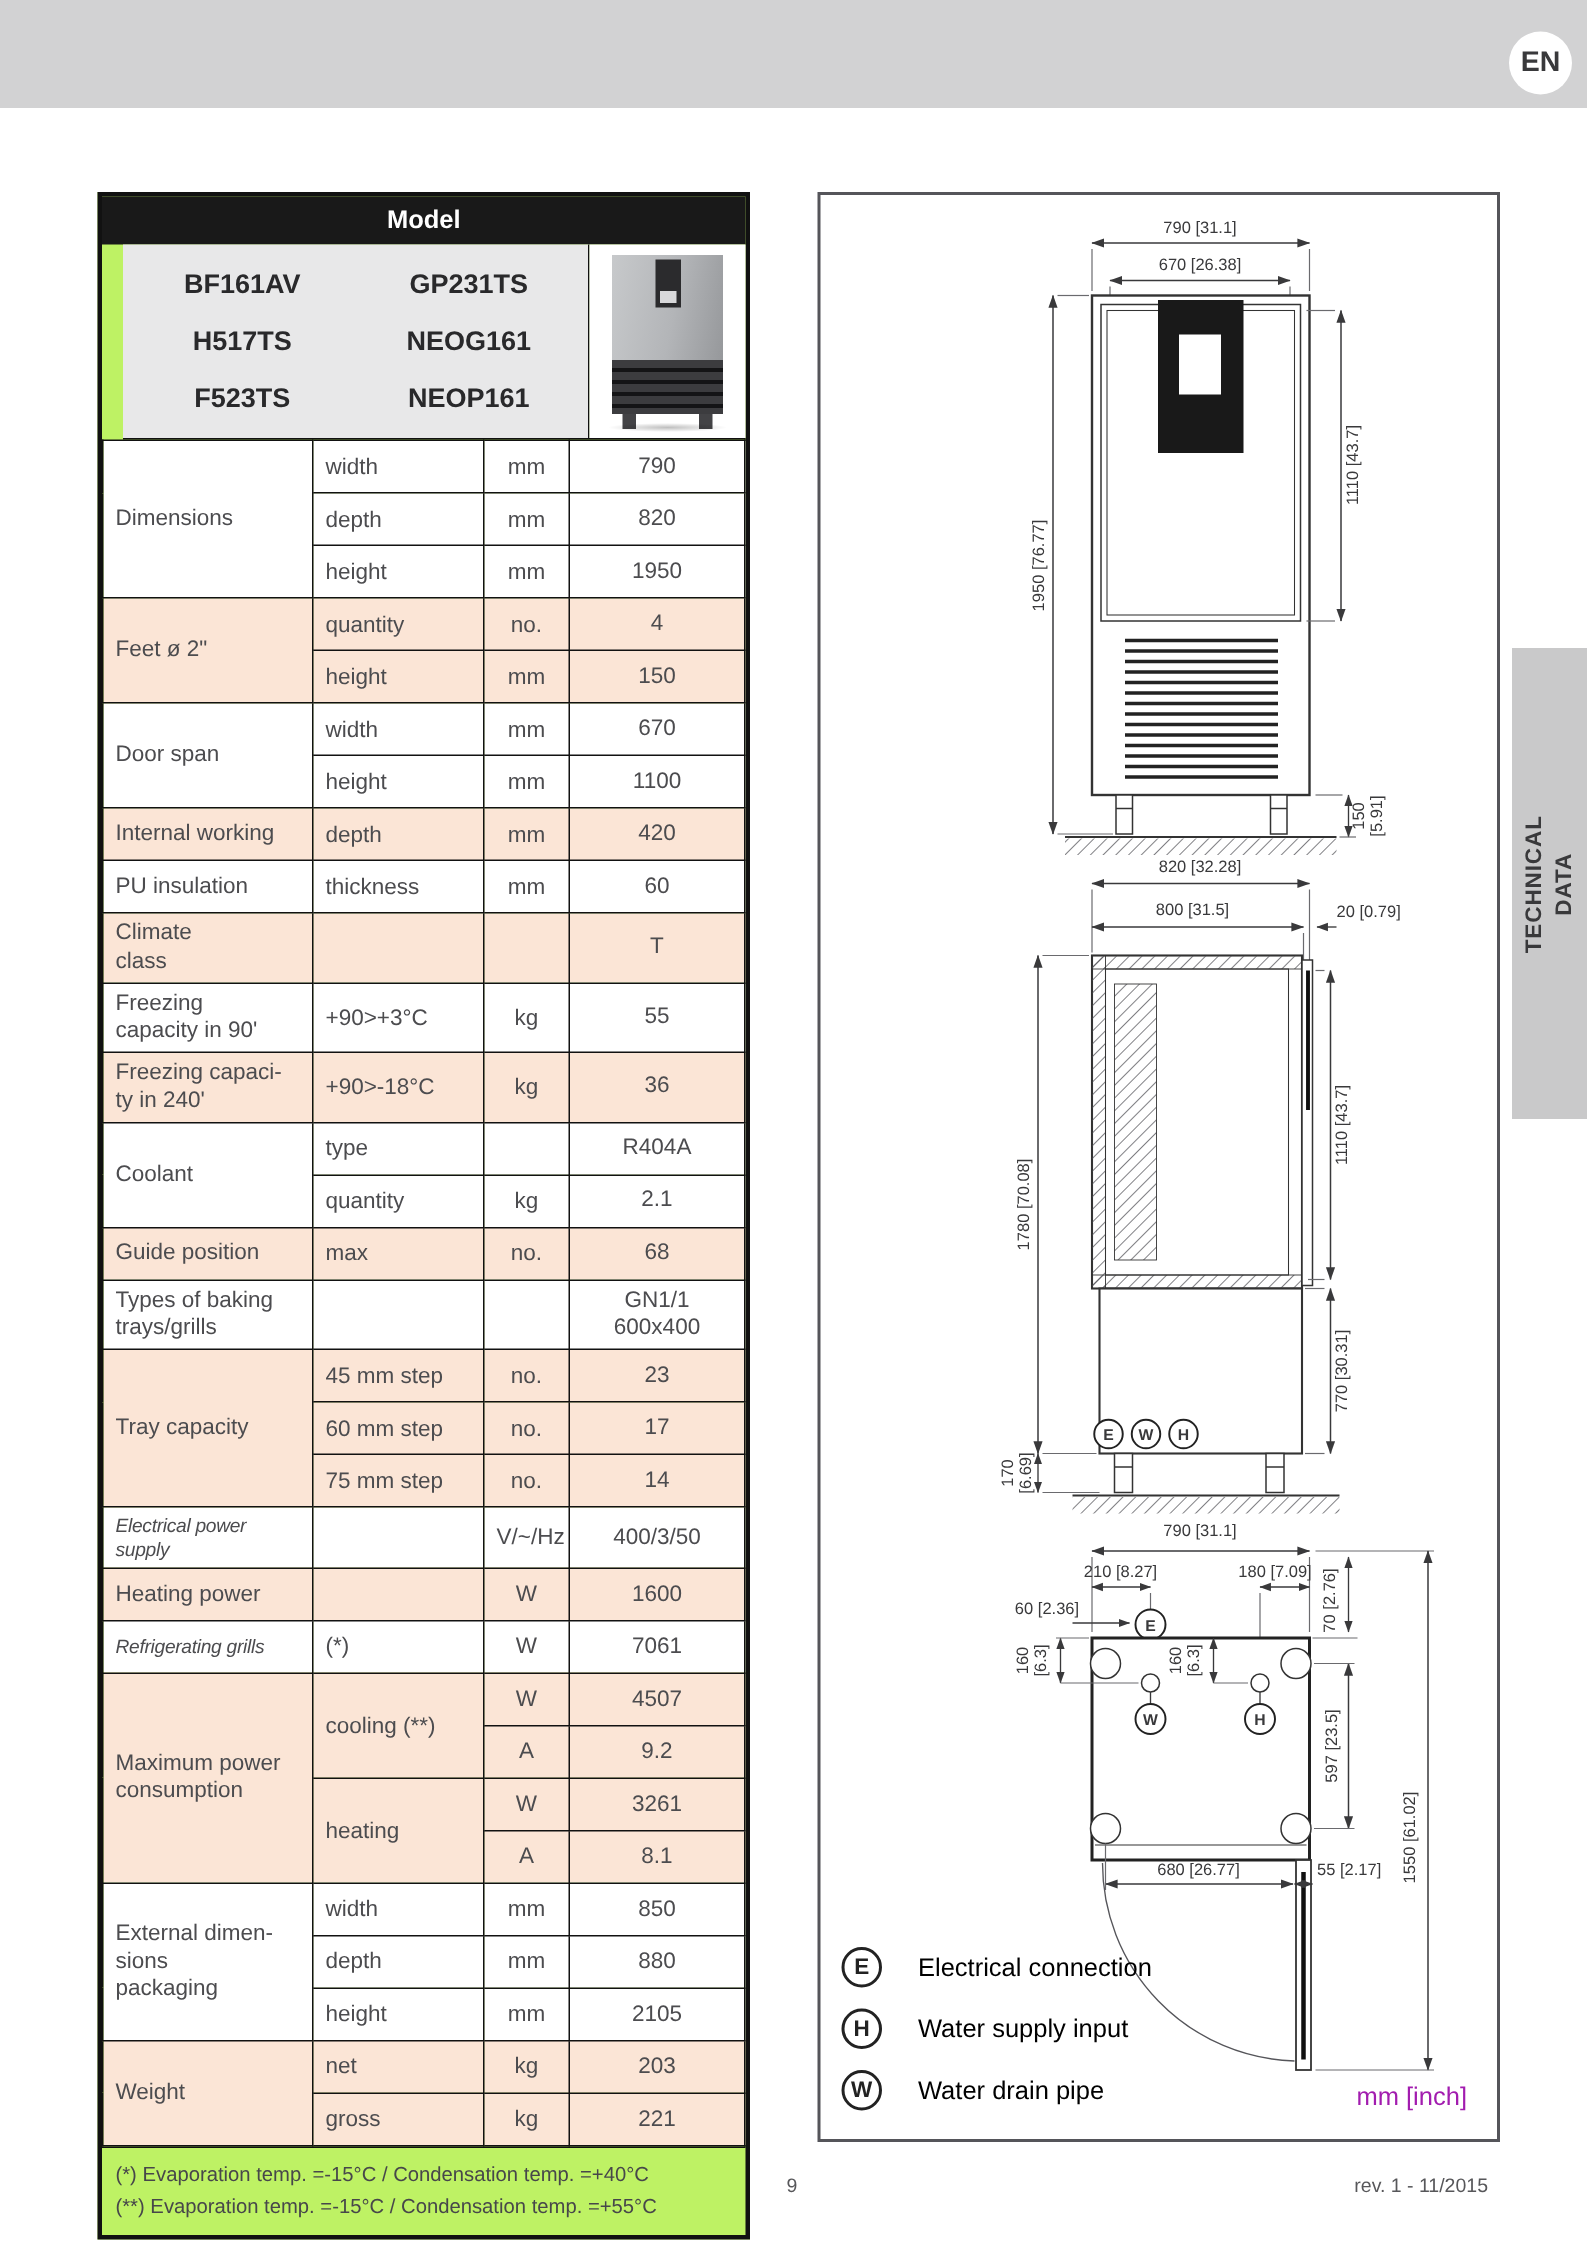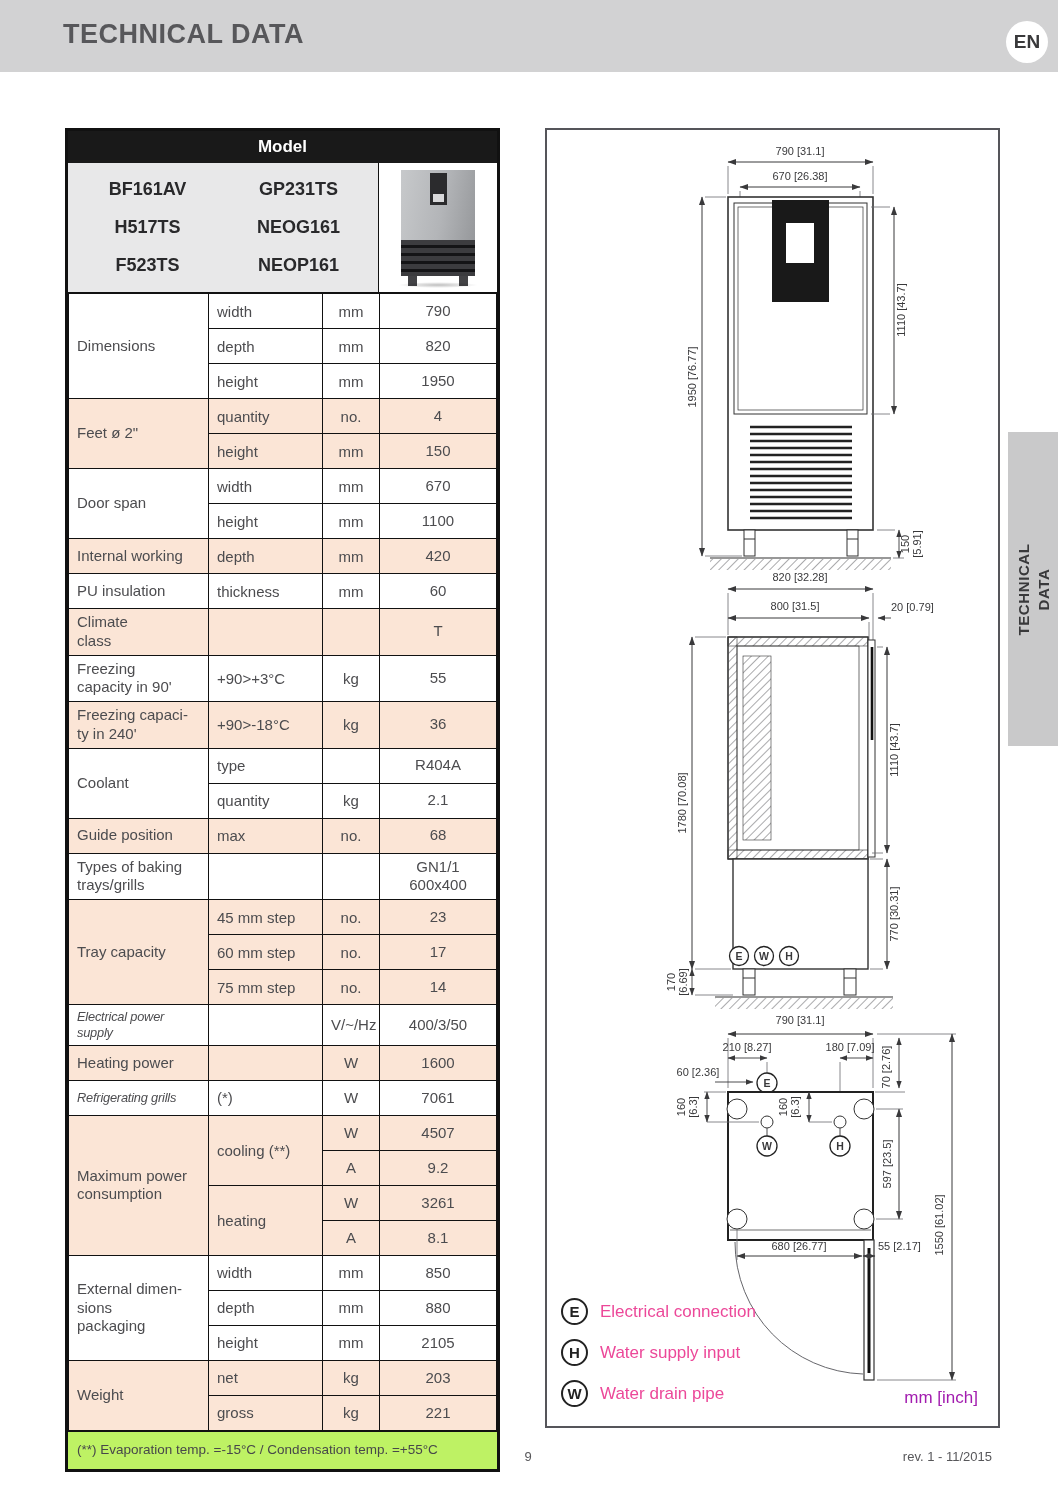"TECHNICAL DATA" div.page-title { html: <div>TECHNICAL DATA</div> -> none }
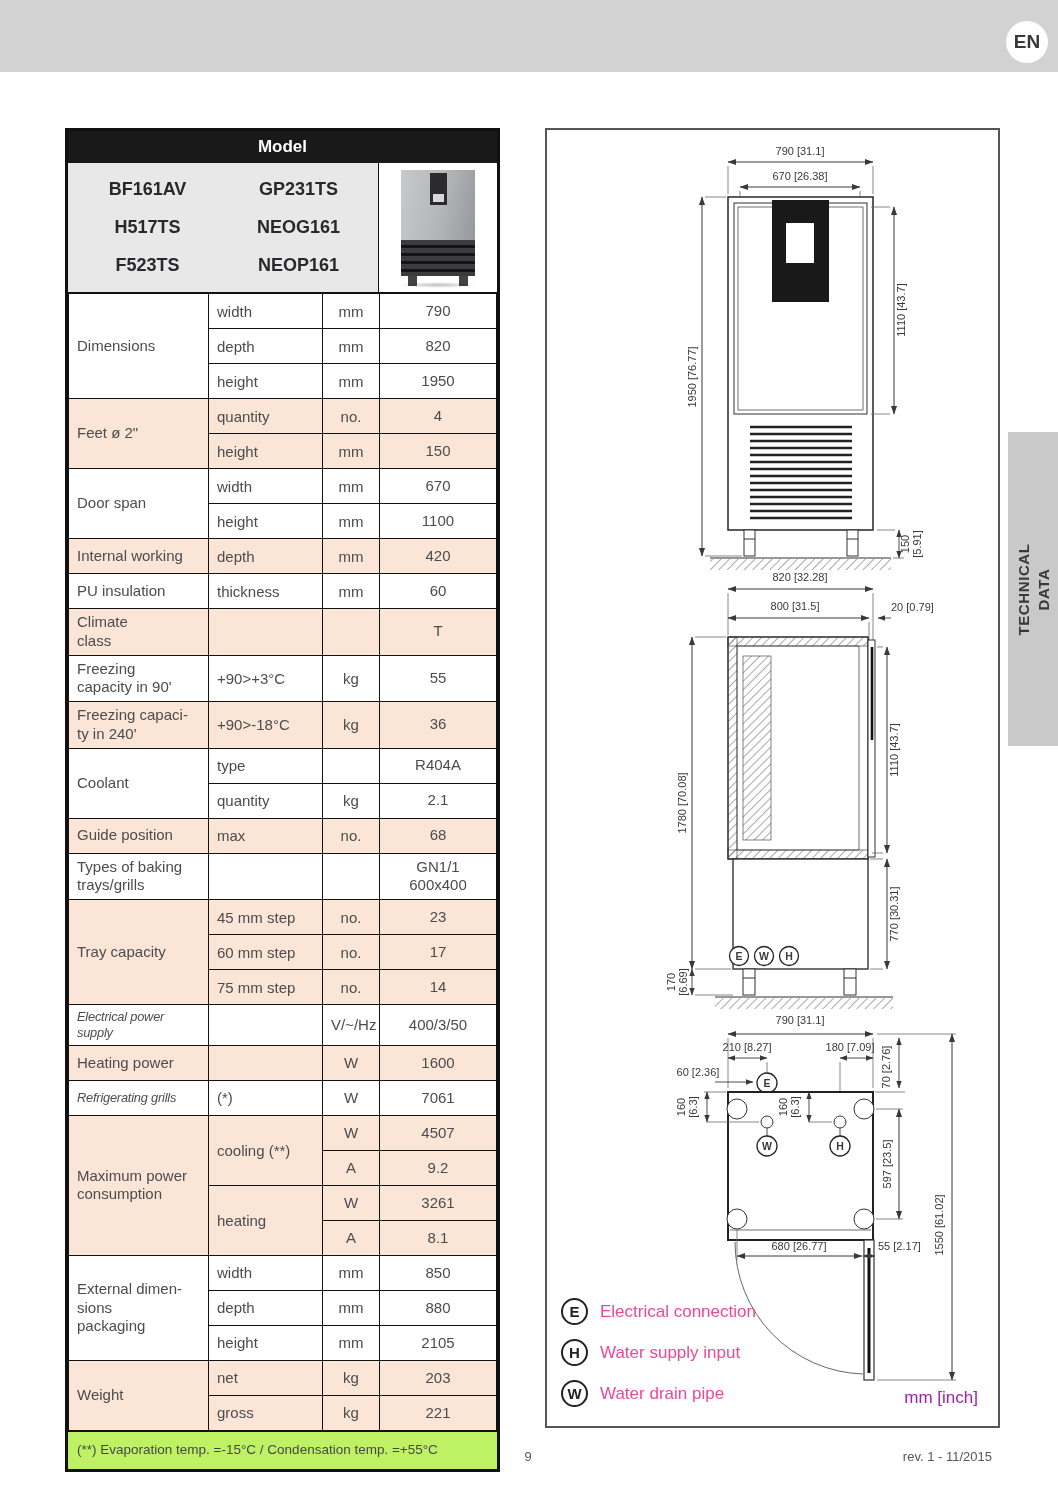"BF161AV" .model-row { margin-left: none -> 14px }
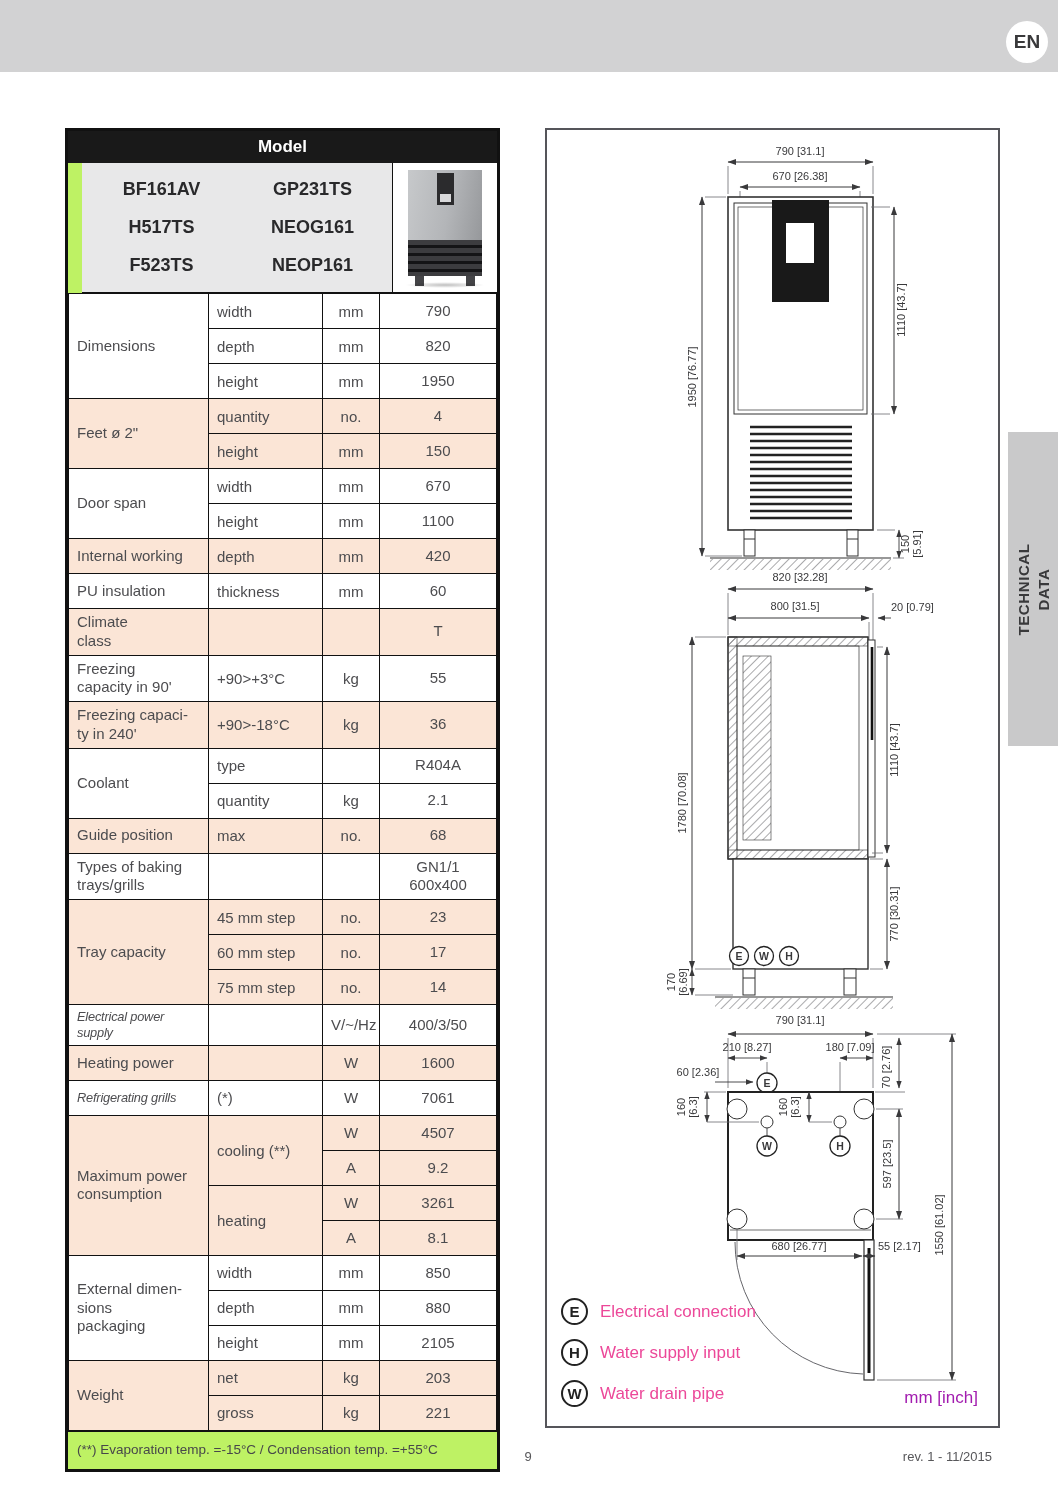"Electrical connection" .legend-lbl { color: #ec4899 -> #000000; margin-left: 12px -> 24px }
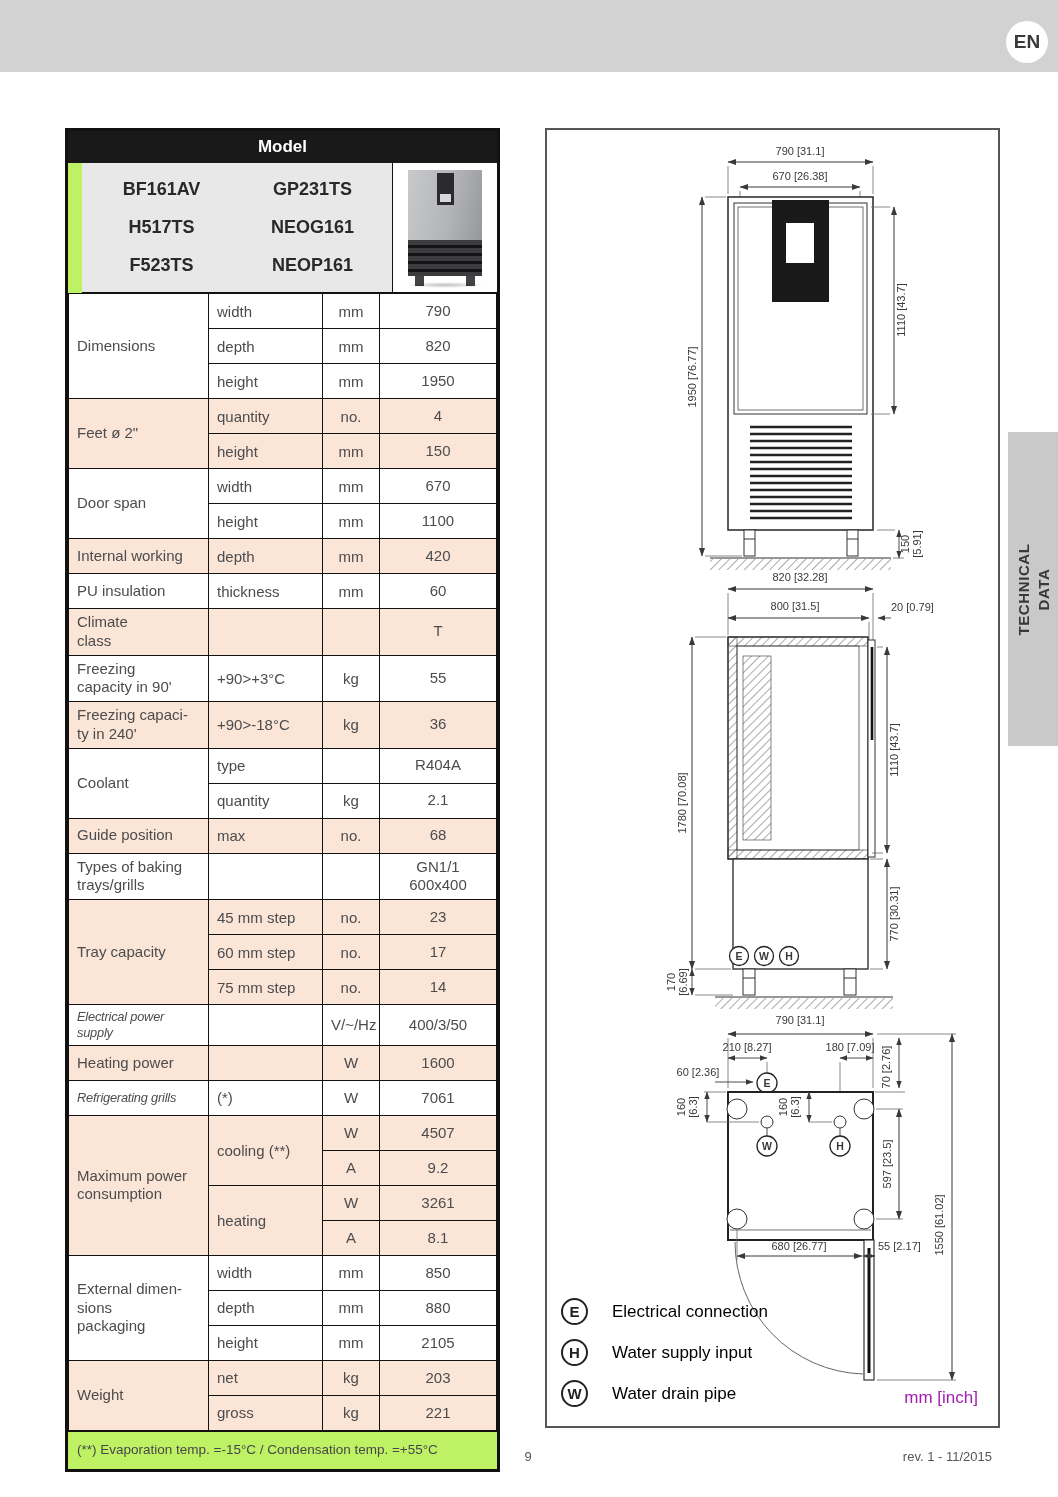"(*) Evaporation temp. =-15°C /" div { html: none -> <div>(*) Evaporation temp. =-15°C / Condensation temp. =+40°C</div> }
